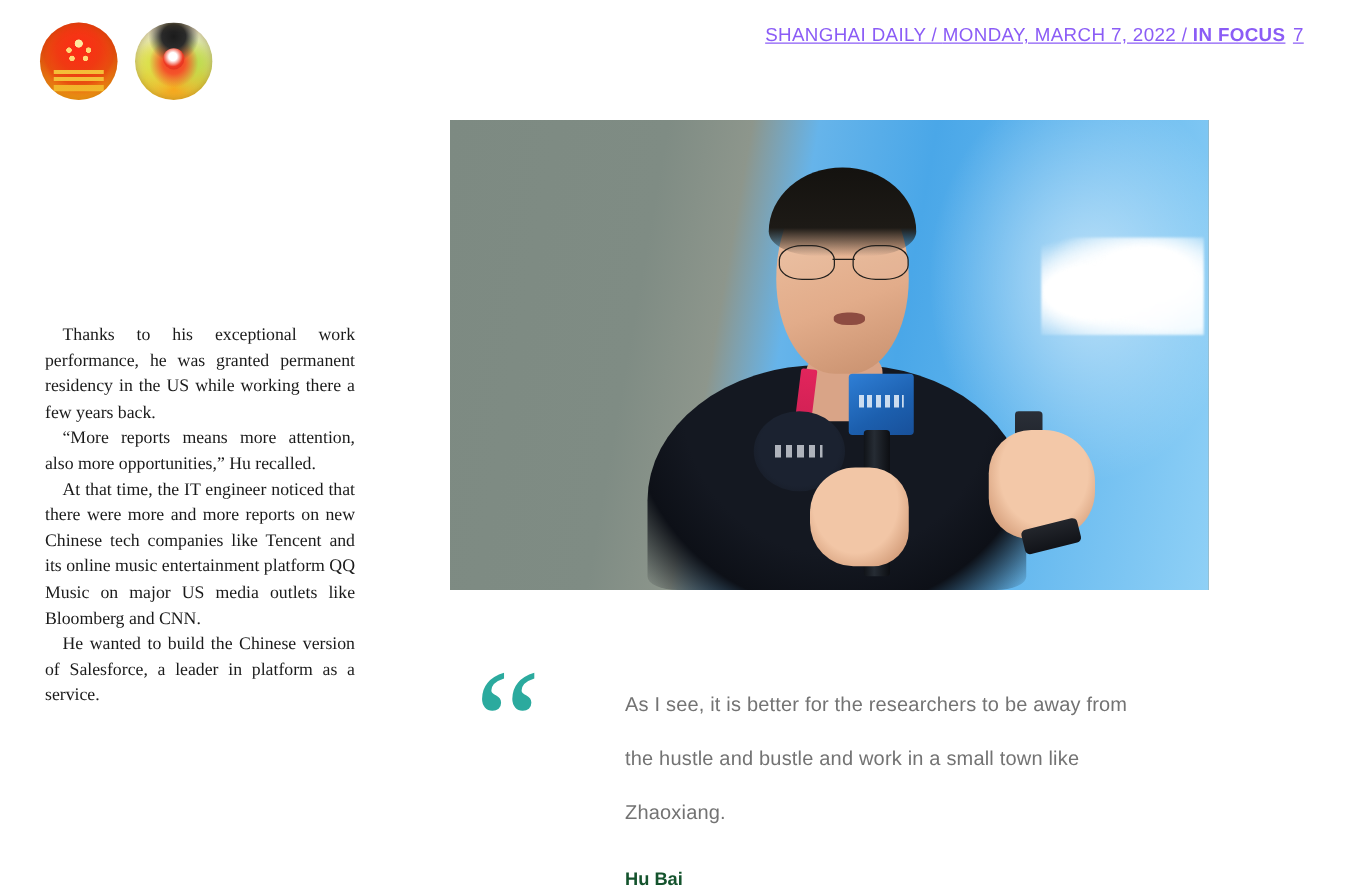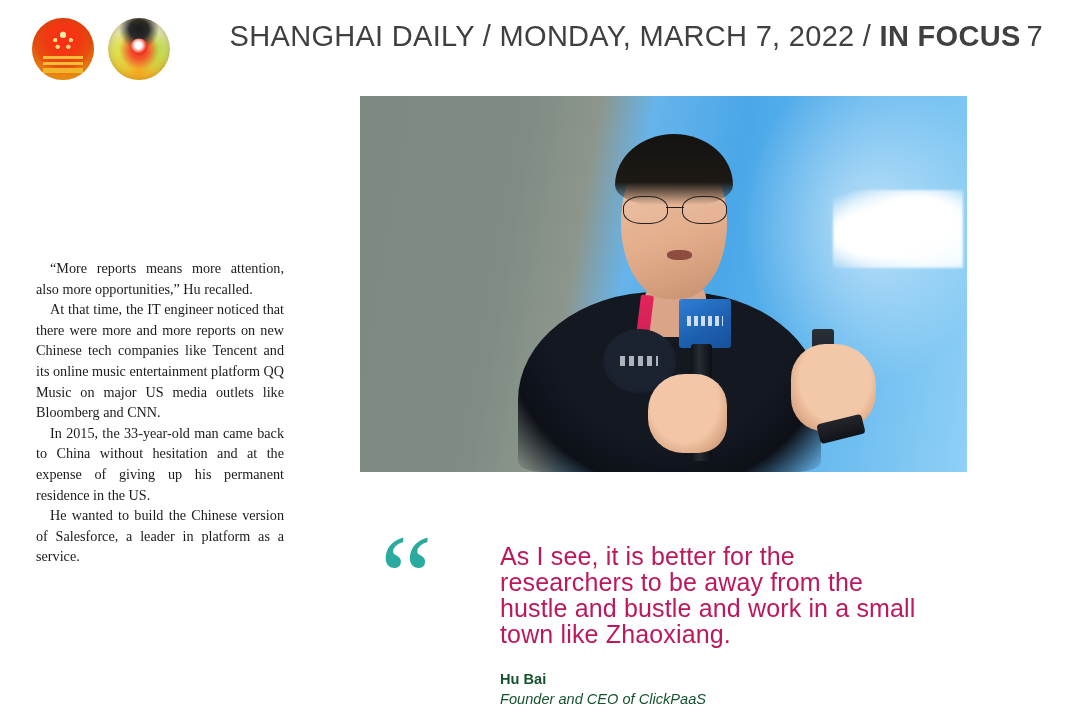"SHANGHAI DAILY / MONDAY, MARCH" .header-line { color: #404040 -> #8b5cf6; font-size: 29px -> 15px; text-decoration: none -> underline }
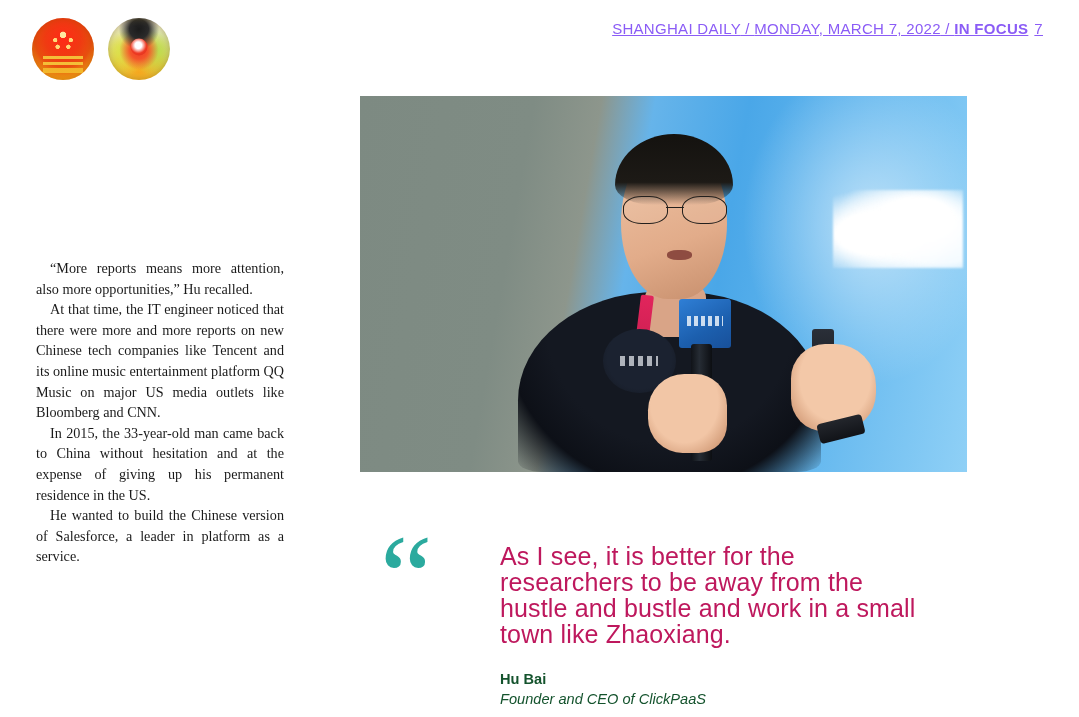"Thanks to his exceptional work" p { html: none -> <p>Thanks to his exceptional work performance, he was granted permanent residency in the US while working there a few years back.</p> }
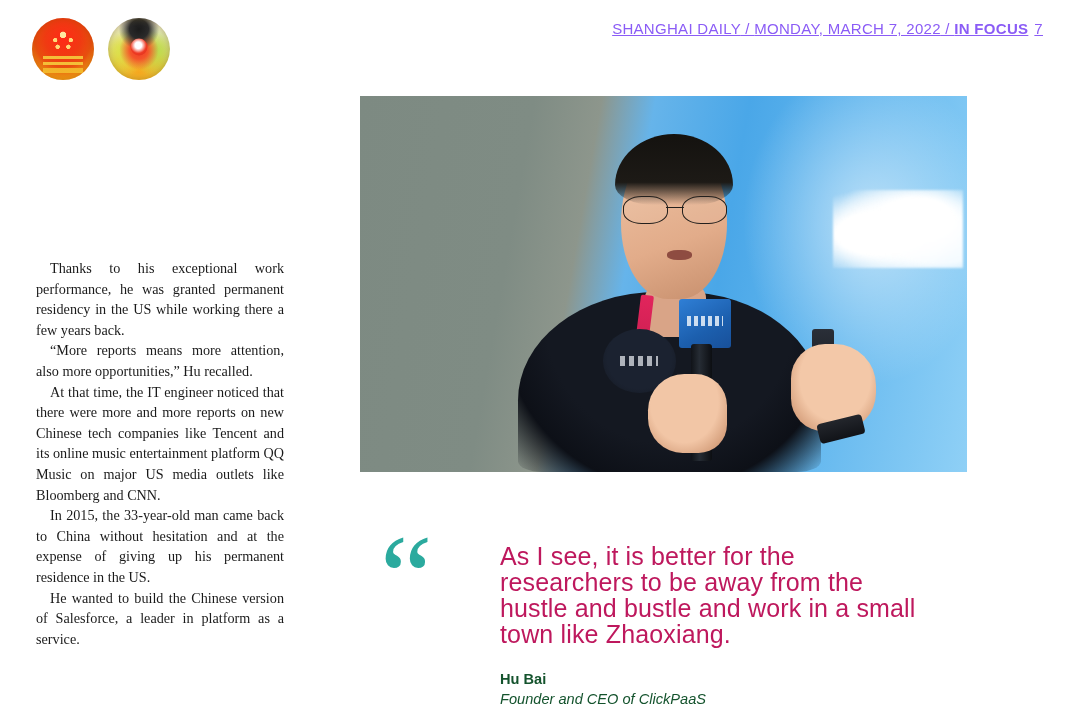"In 2015, the 33-year-old man" p { html: <p>In 2015, the 33-year-old man came back to China without hesitation and at the expense of giving up his permanent residence in the US.</p> -> none }
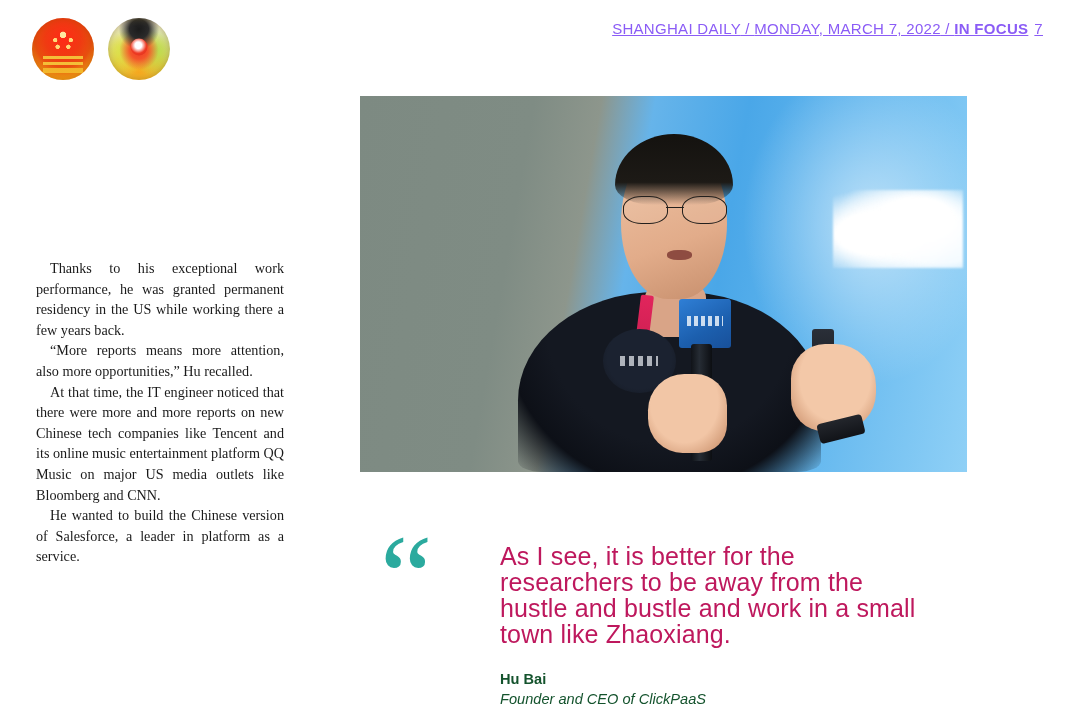"As I see, it is" .quote-text { color: #be185d -> #737373; font-size: 25px -> 16px; line-height: 26px -> 43px }
